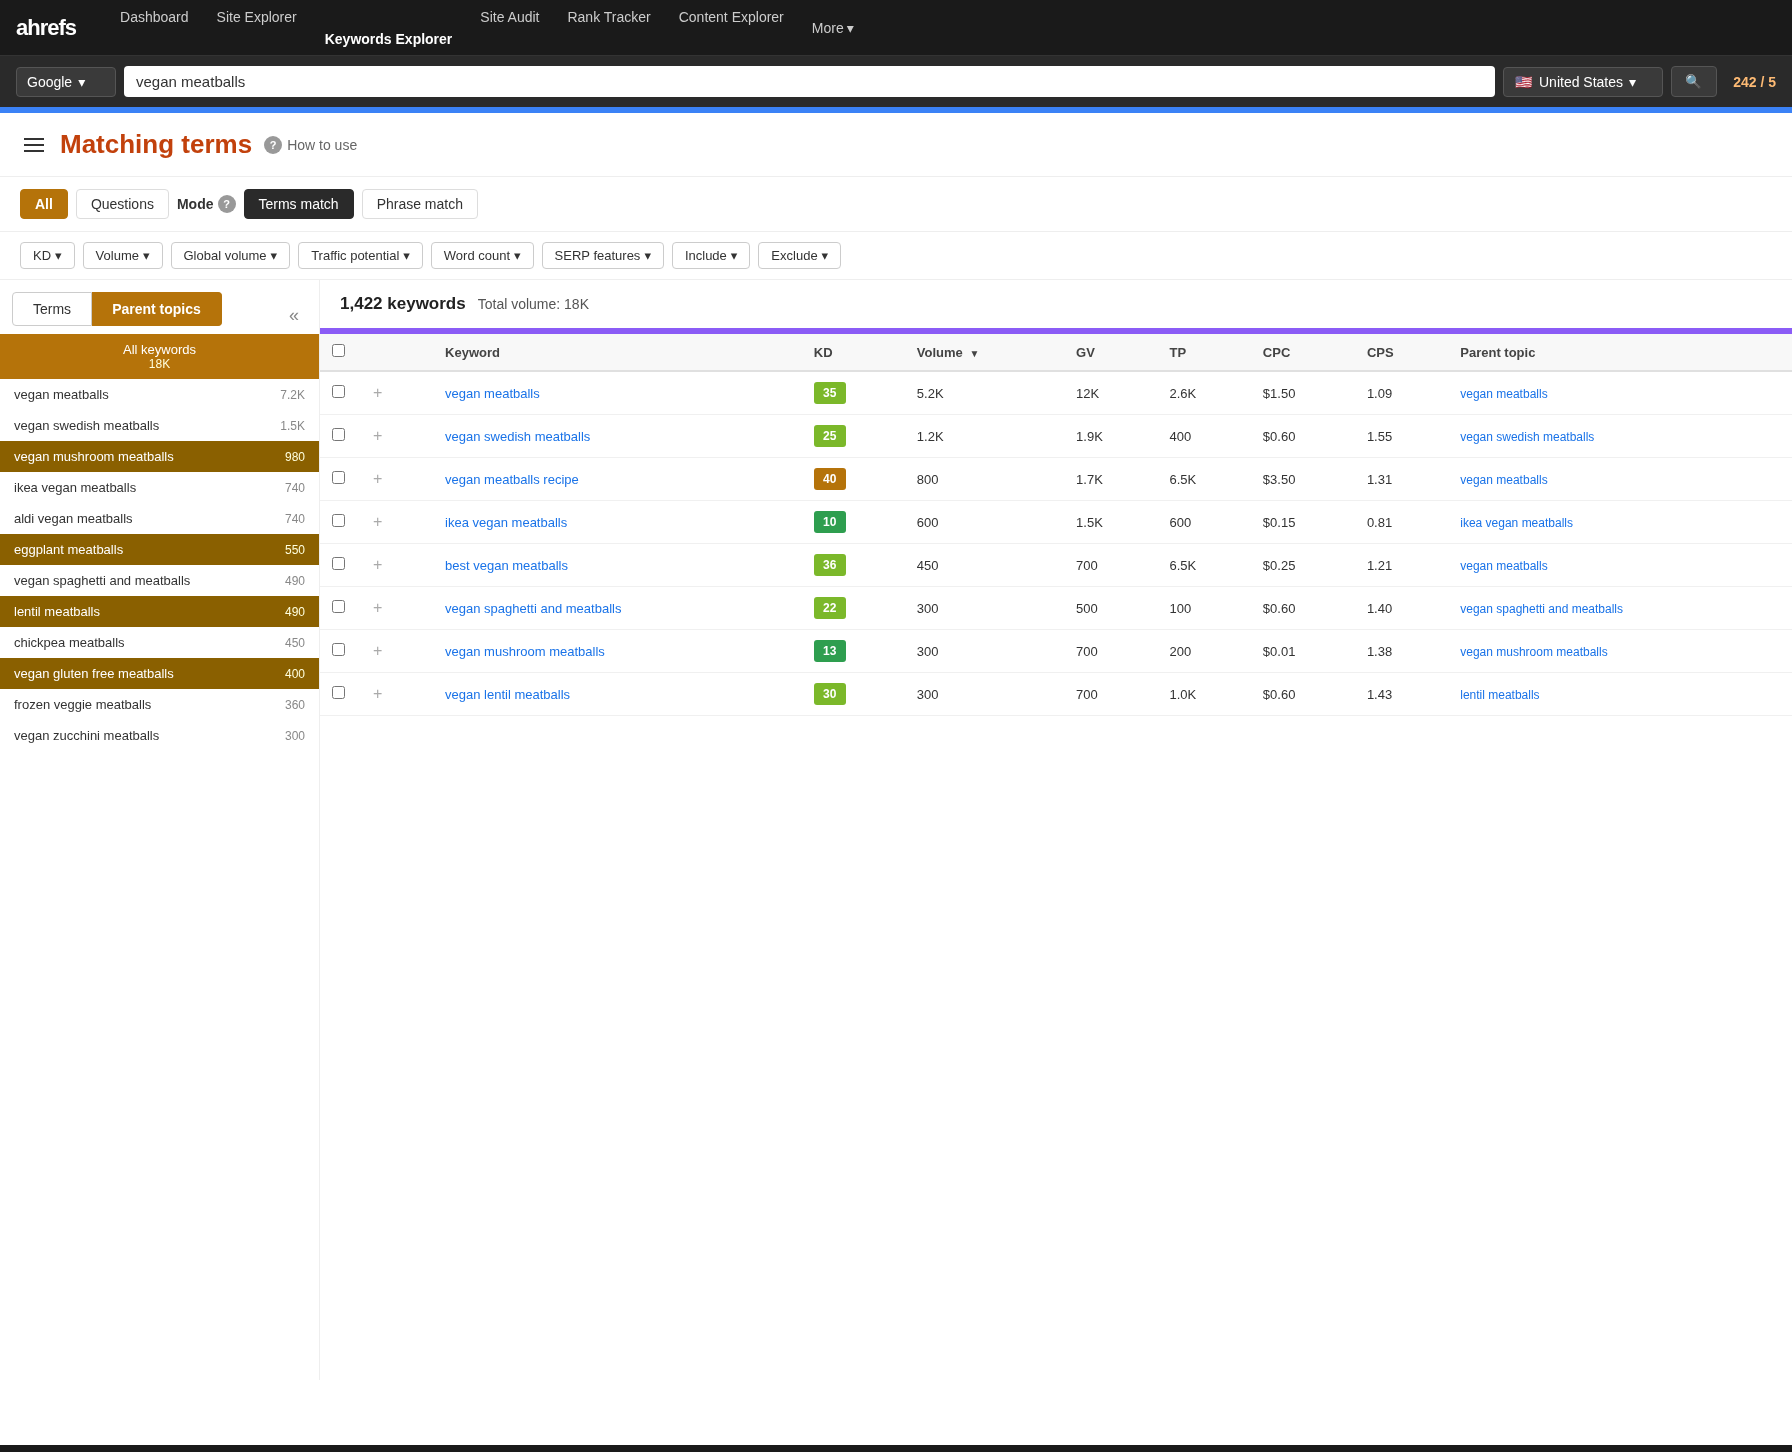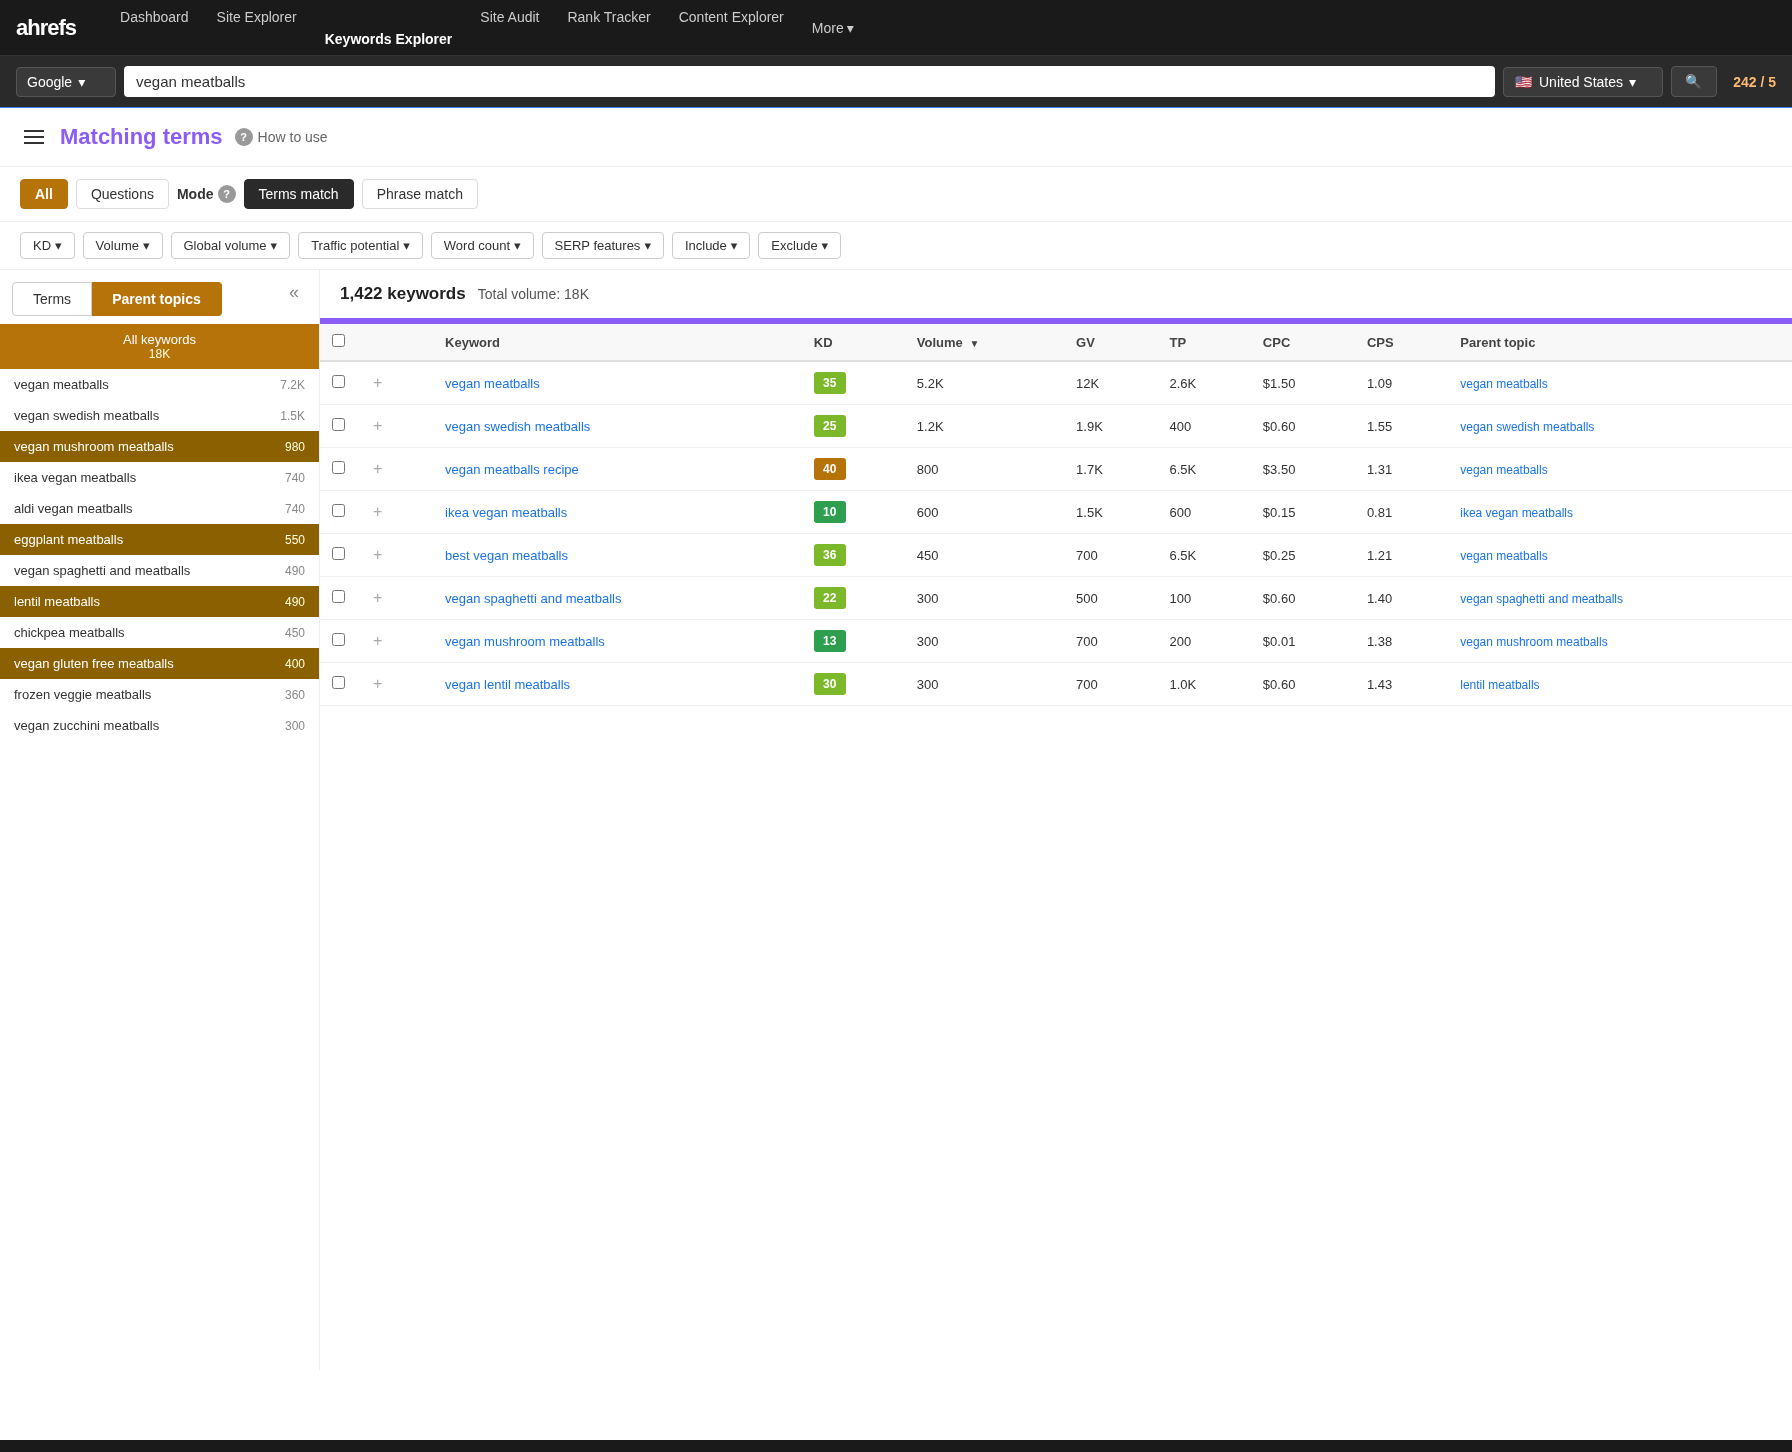"Google" .search-bar { border-bottom: 1px solid #3b82f6 -> 6px solid #3b82f6 }
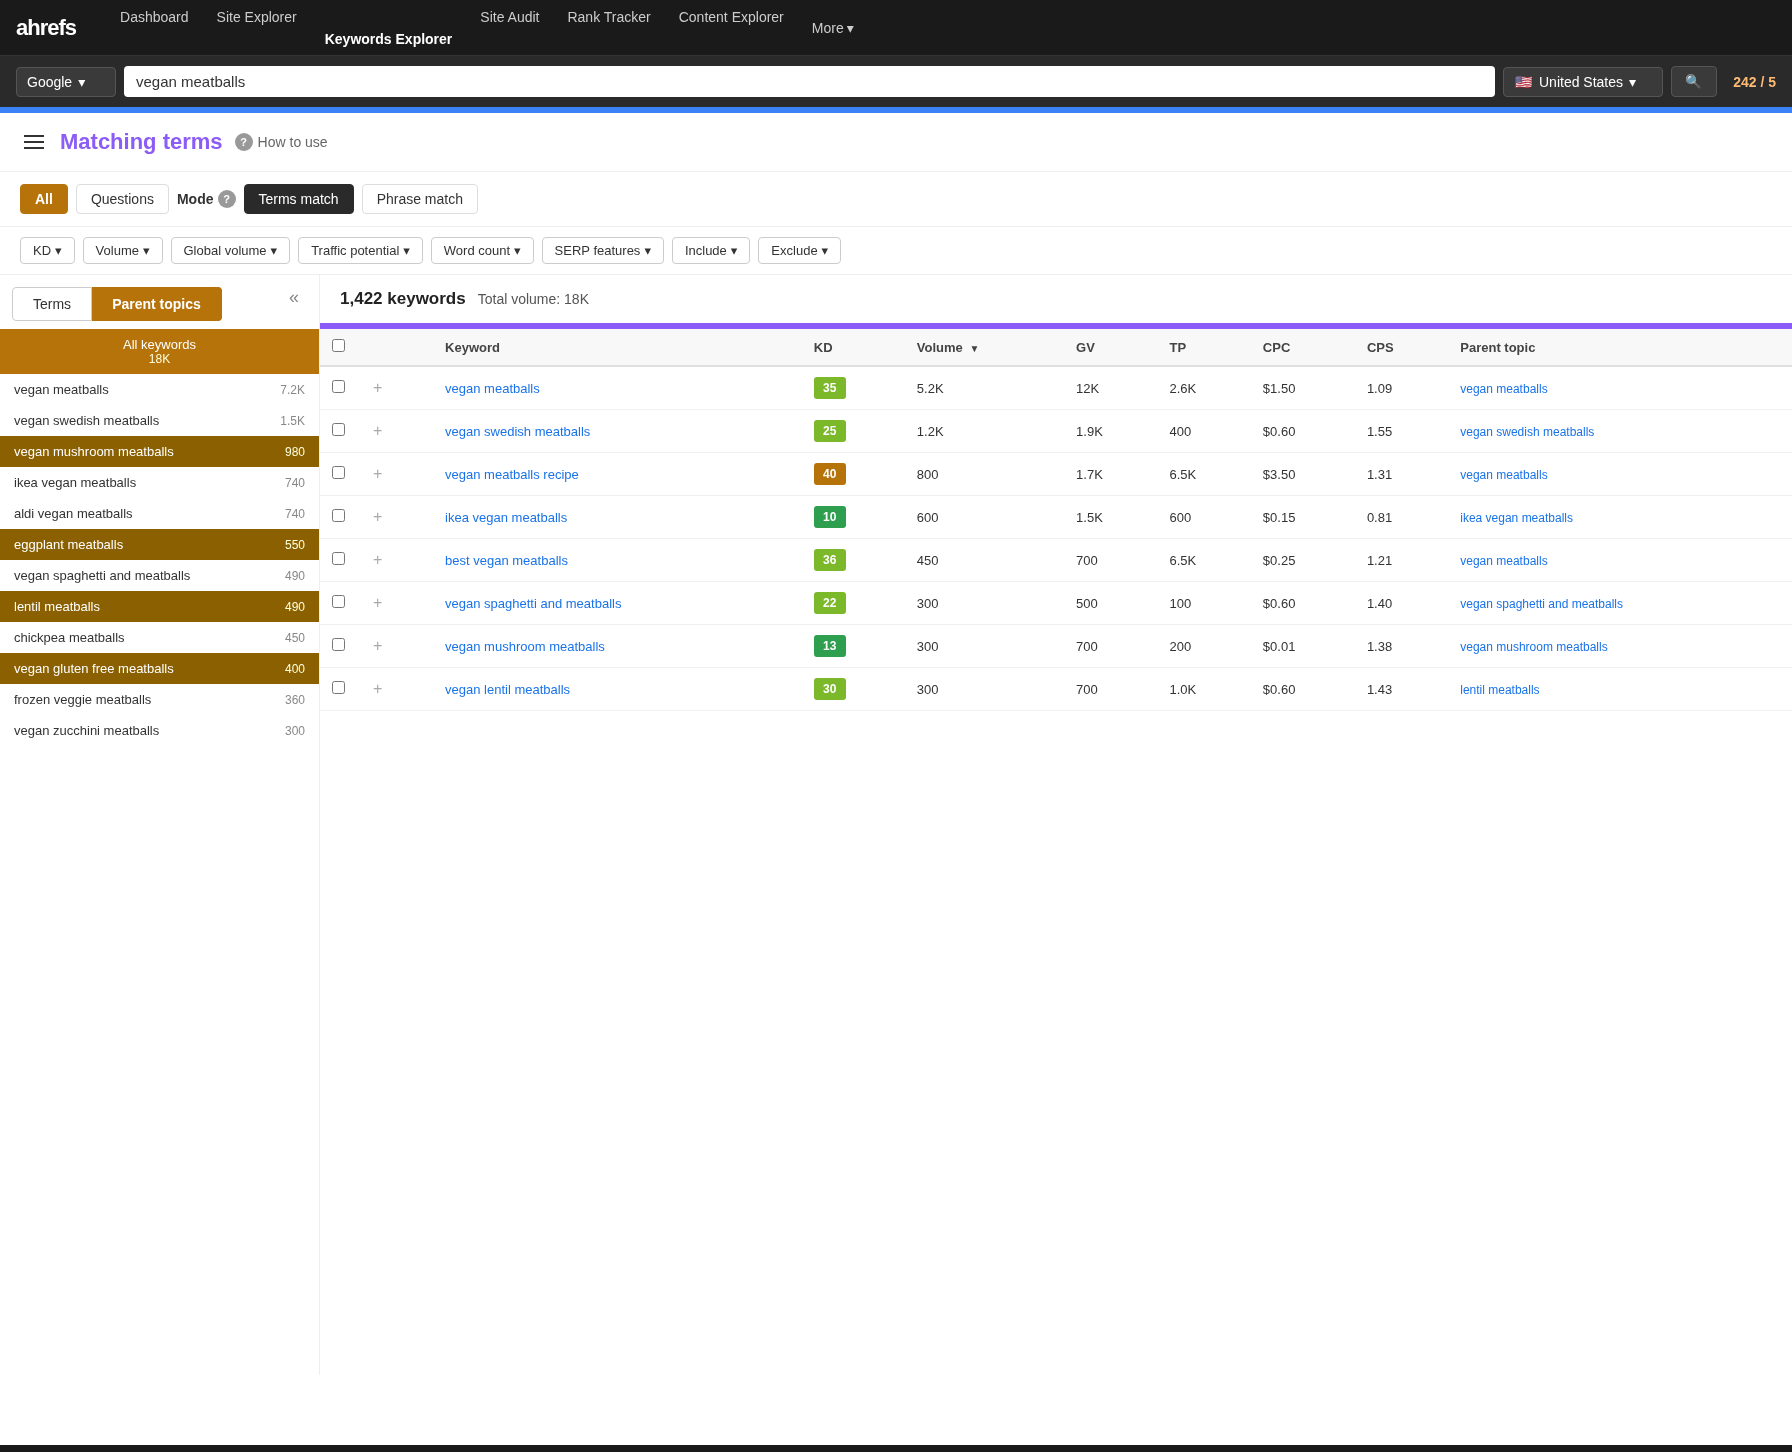"Matching terms" .page-title { color: #8b5cf6 -> #c2410c; font-size: 22px -> 26px }
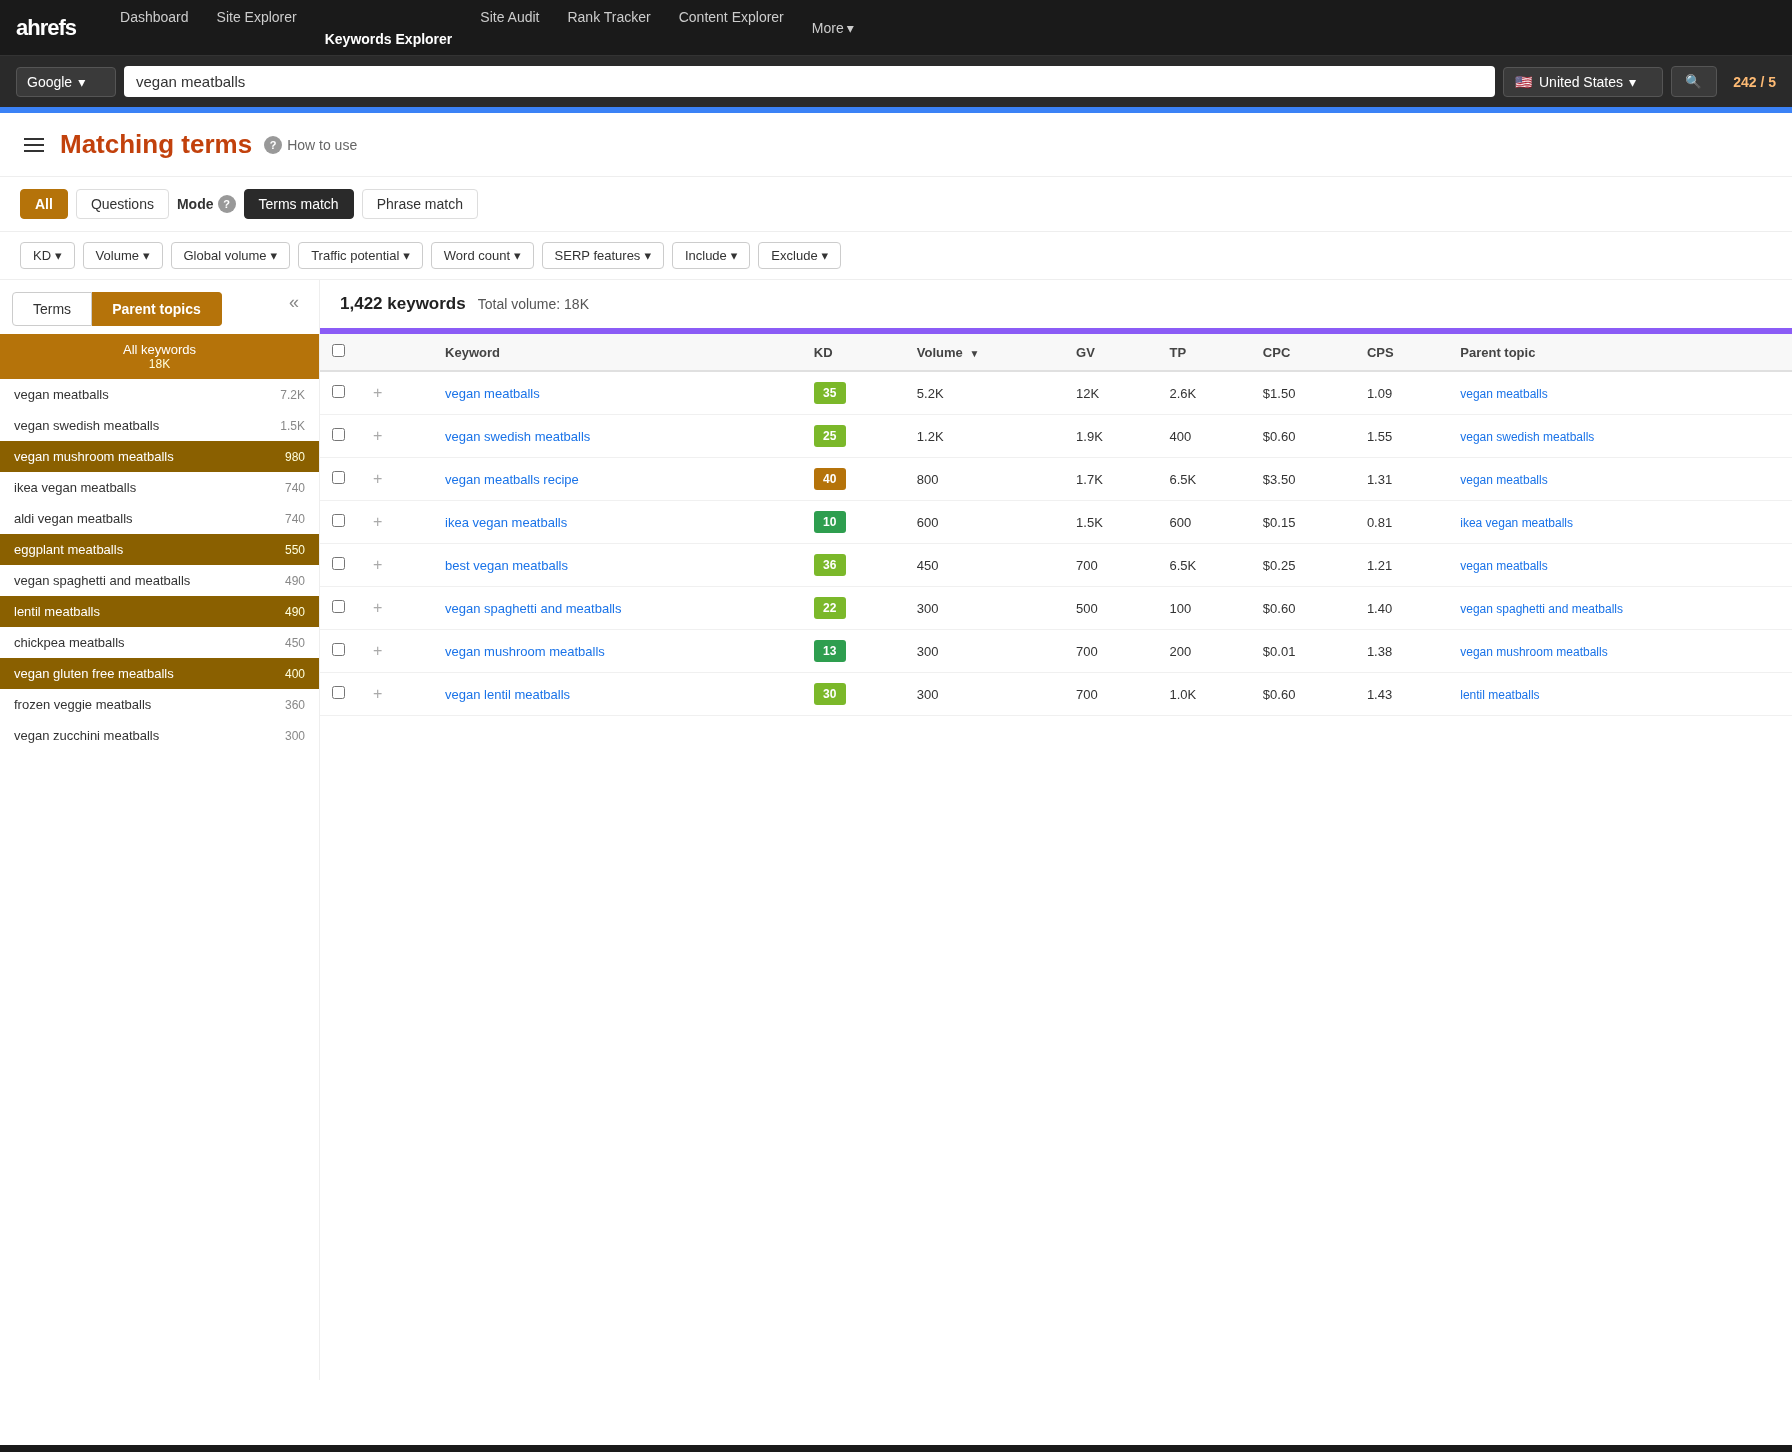"Terms" .sidebar-tabs-row { align-items: flex-start -> flex-end }
